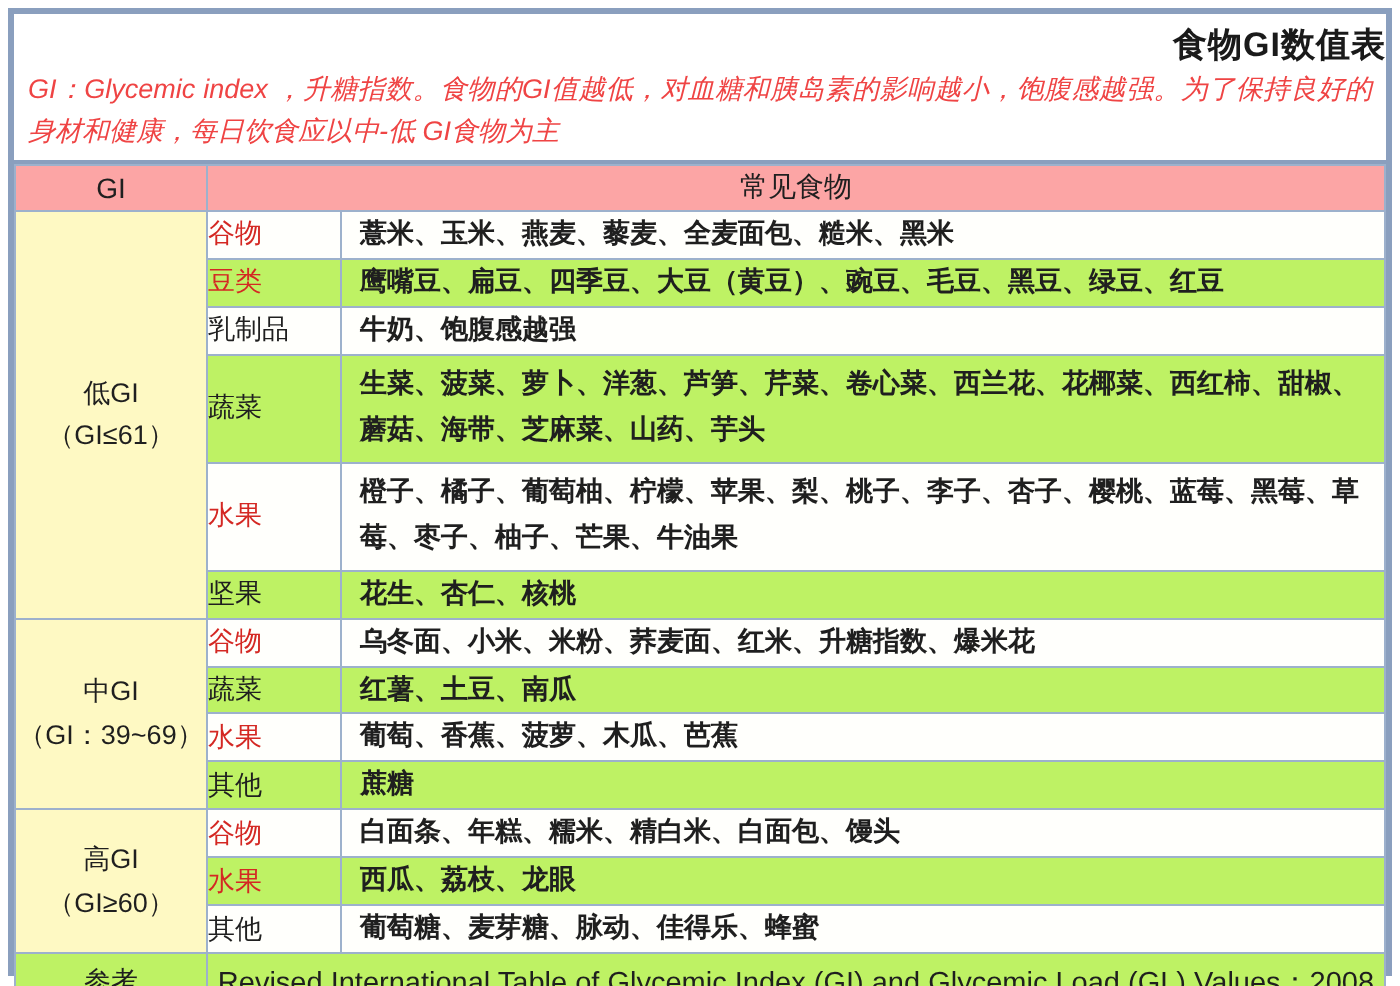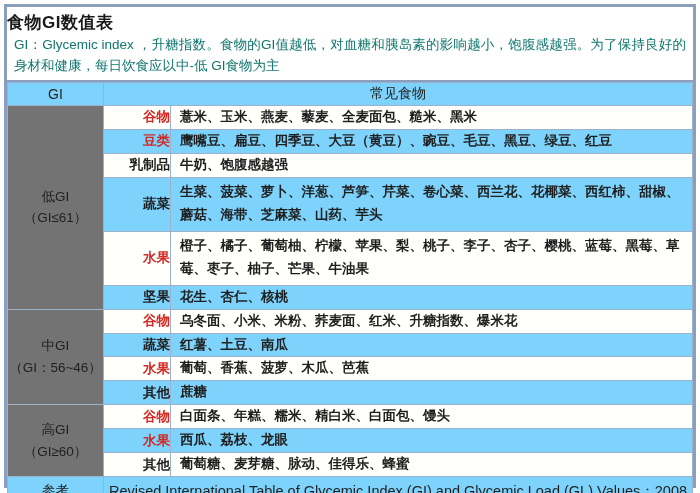"食物GI数值表" .main-title { text-align: left -> right }
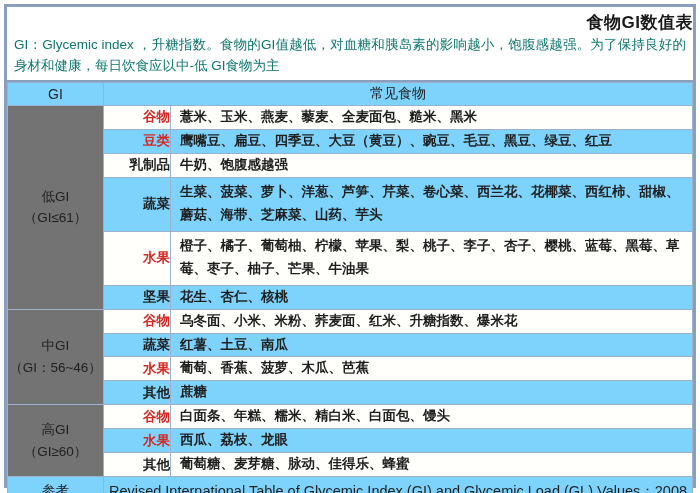"GI：Glycemic index" .descr { color: #0f766e -> #ef4444; font-style: none -> italic }
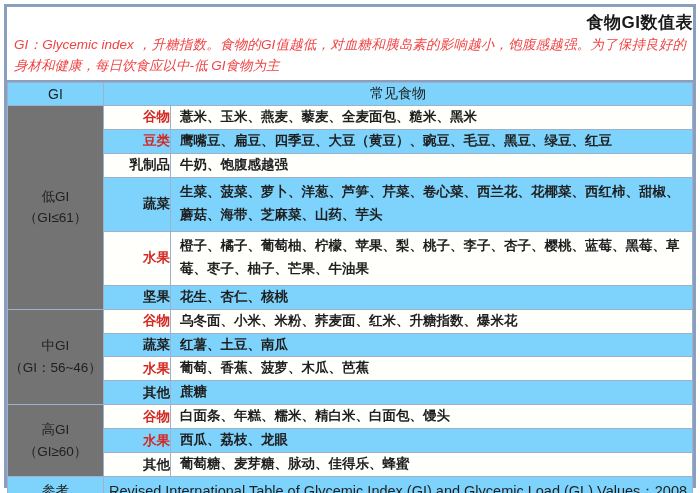"GI" tr.hdr { background: #7dd3fc -> #fca5a5 }
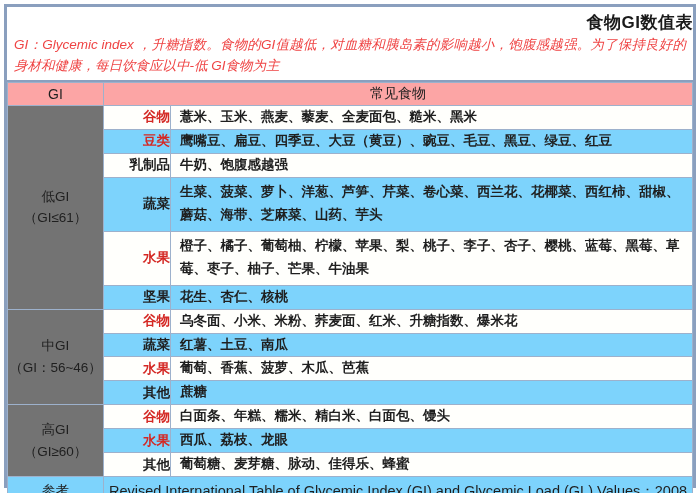"谷物" .cat { font-weight: bold -> normal; text-align: right -> left }
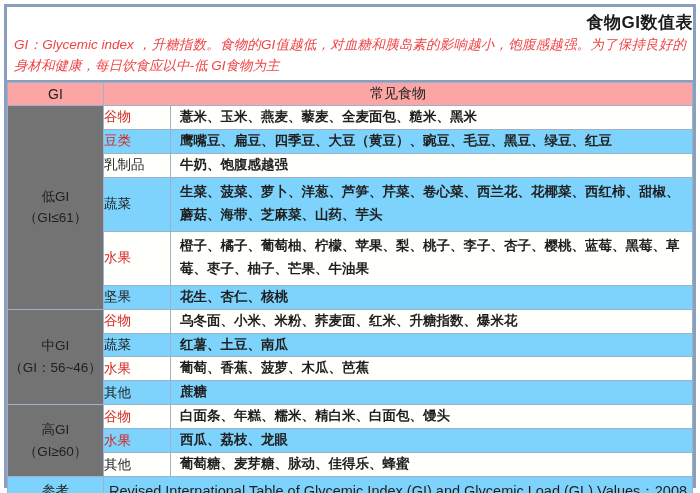"豆类" .alt { background: #7dd3fc -> #bef264 }
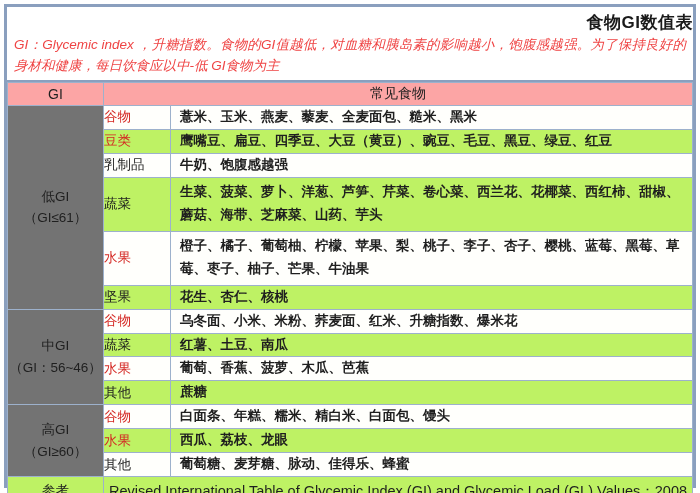"低GI" .giCol { background: #737373 -> #fef9c3 }
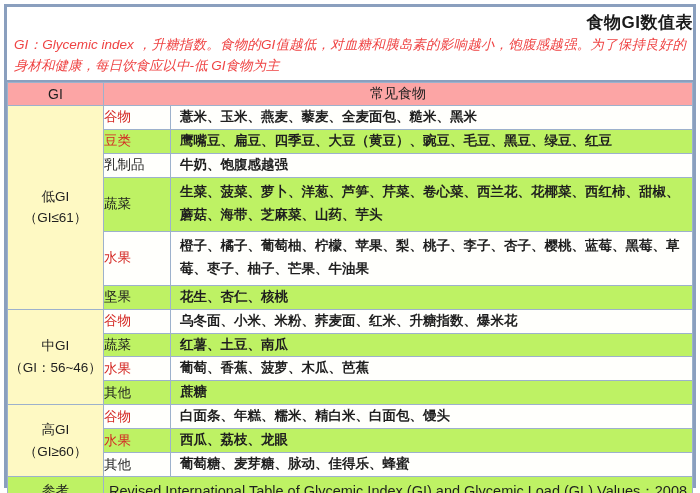"（GI：56~46）" div { text: 56~46 -> 39~69 }
